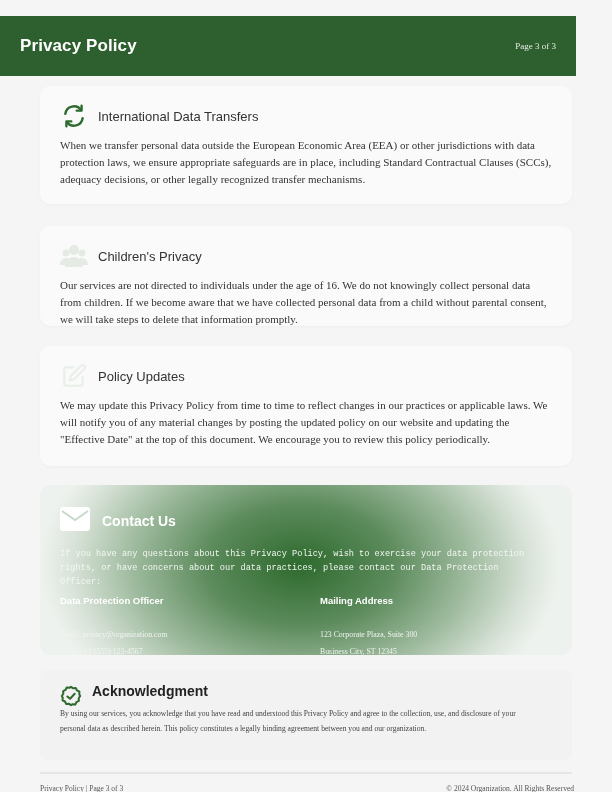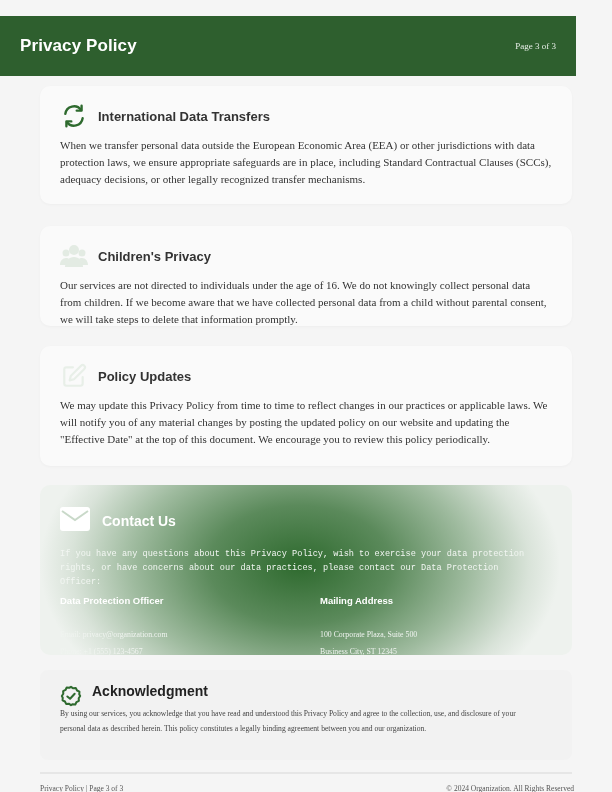"International Data Transfers" .card-title { font-weight: bold -> normal }
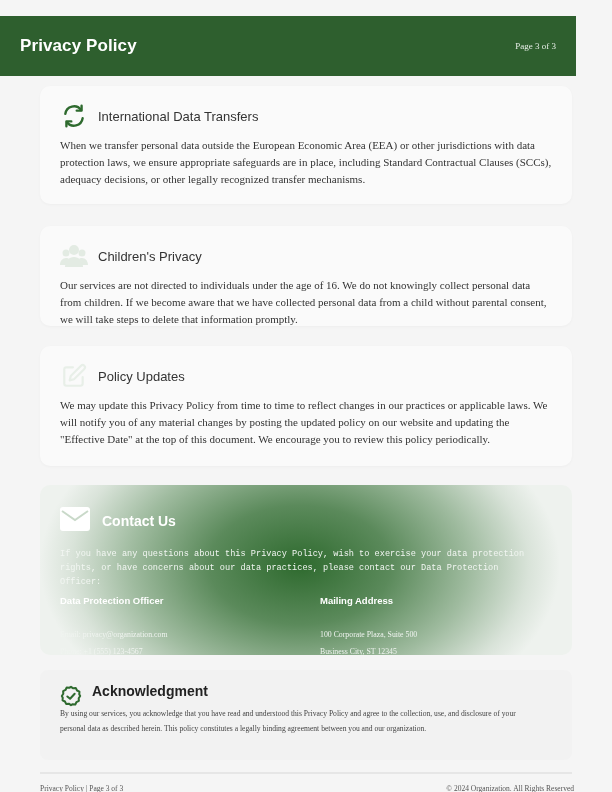"100 Corporate Plaza, Suite 500" div.contact-line { text: 100 Corporate Plaza, Suite 500 -> 123 Corporate Plaza, Suite 300 }
